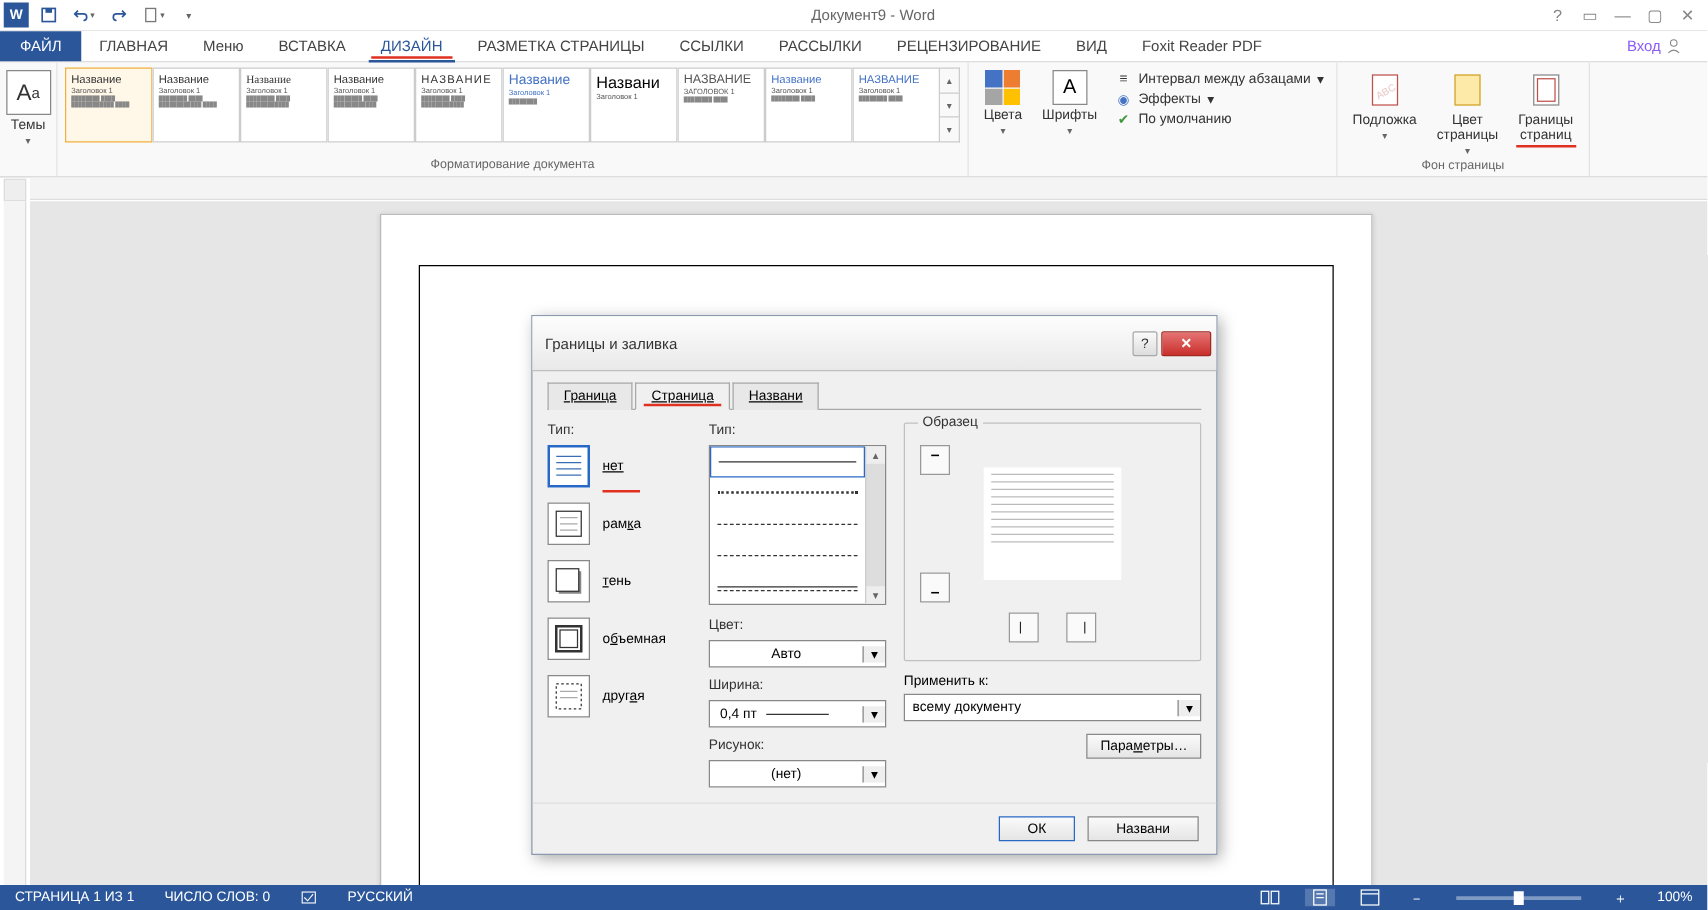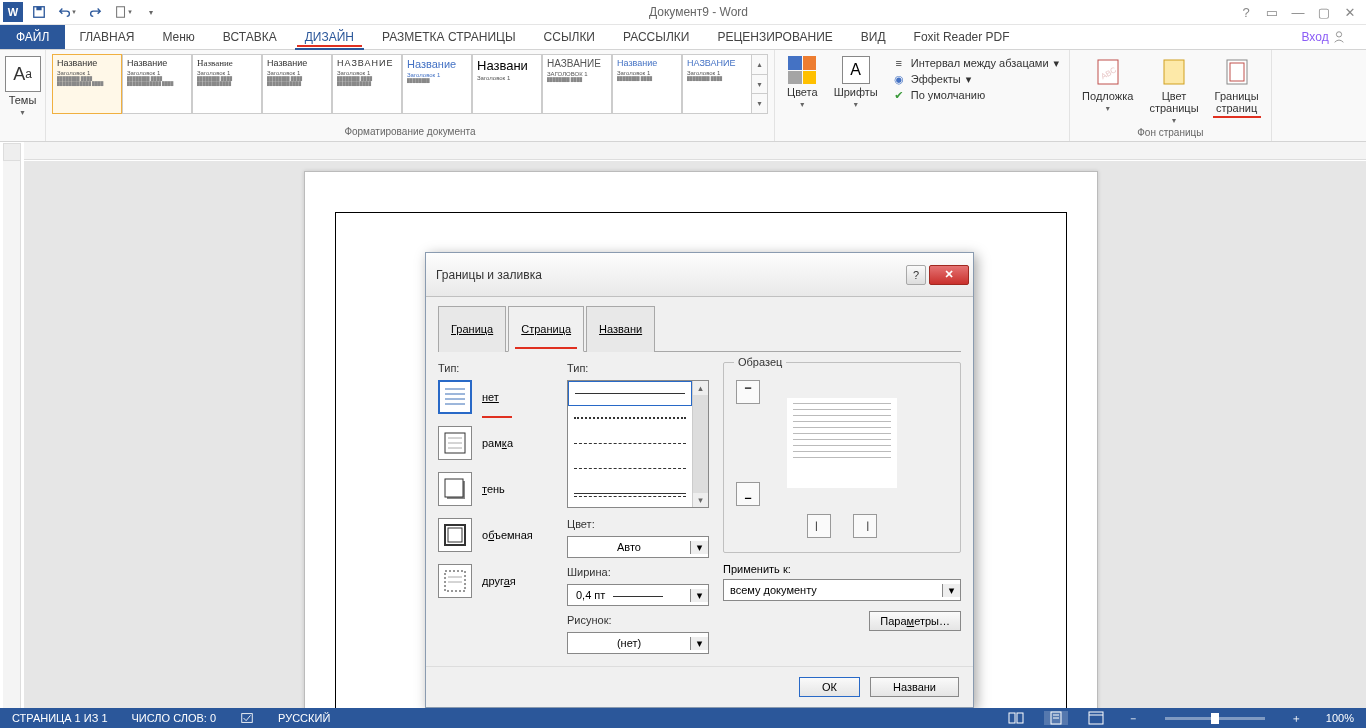"Граница" .dlg-tab { padding: 16px 12px -> 4px 12px }
